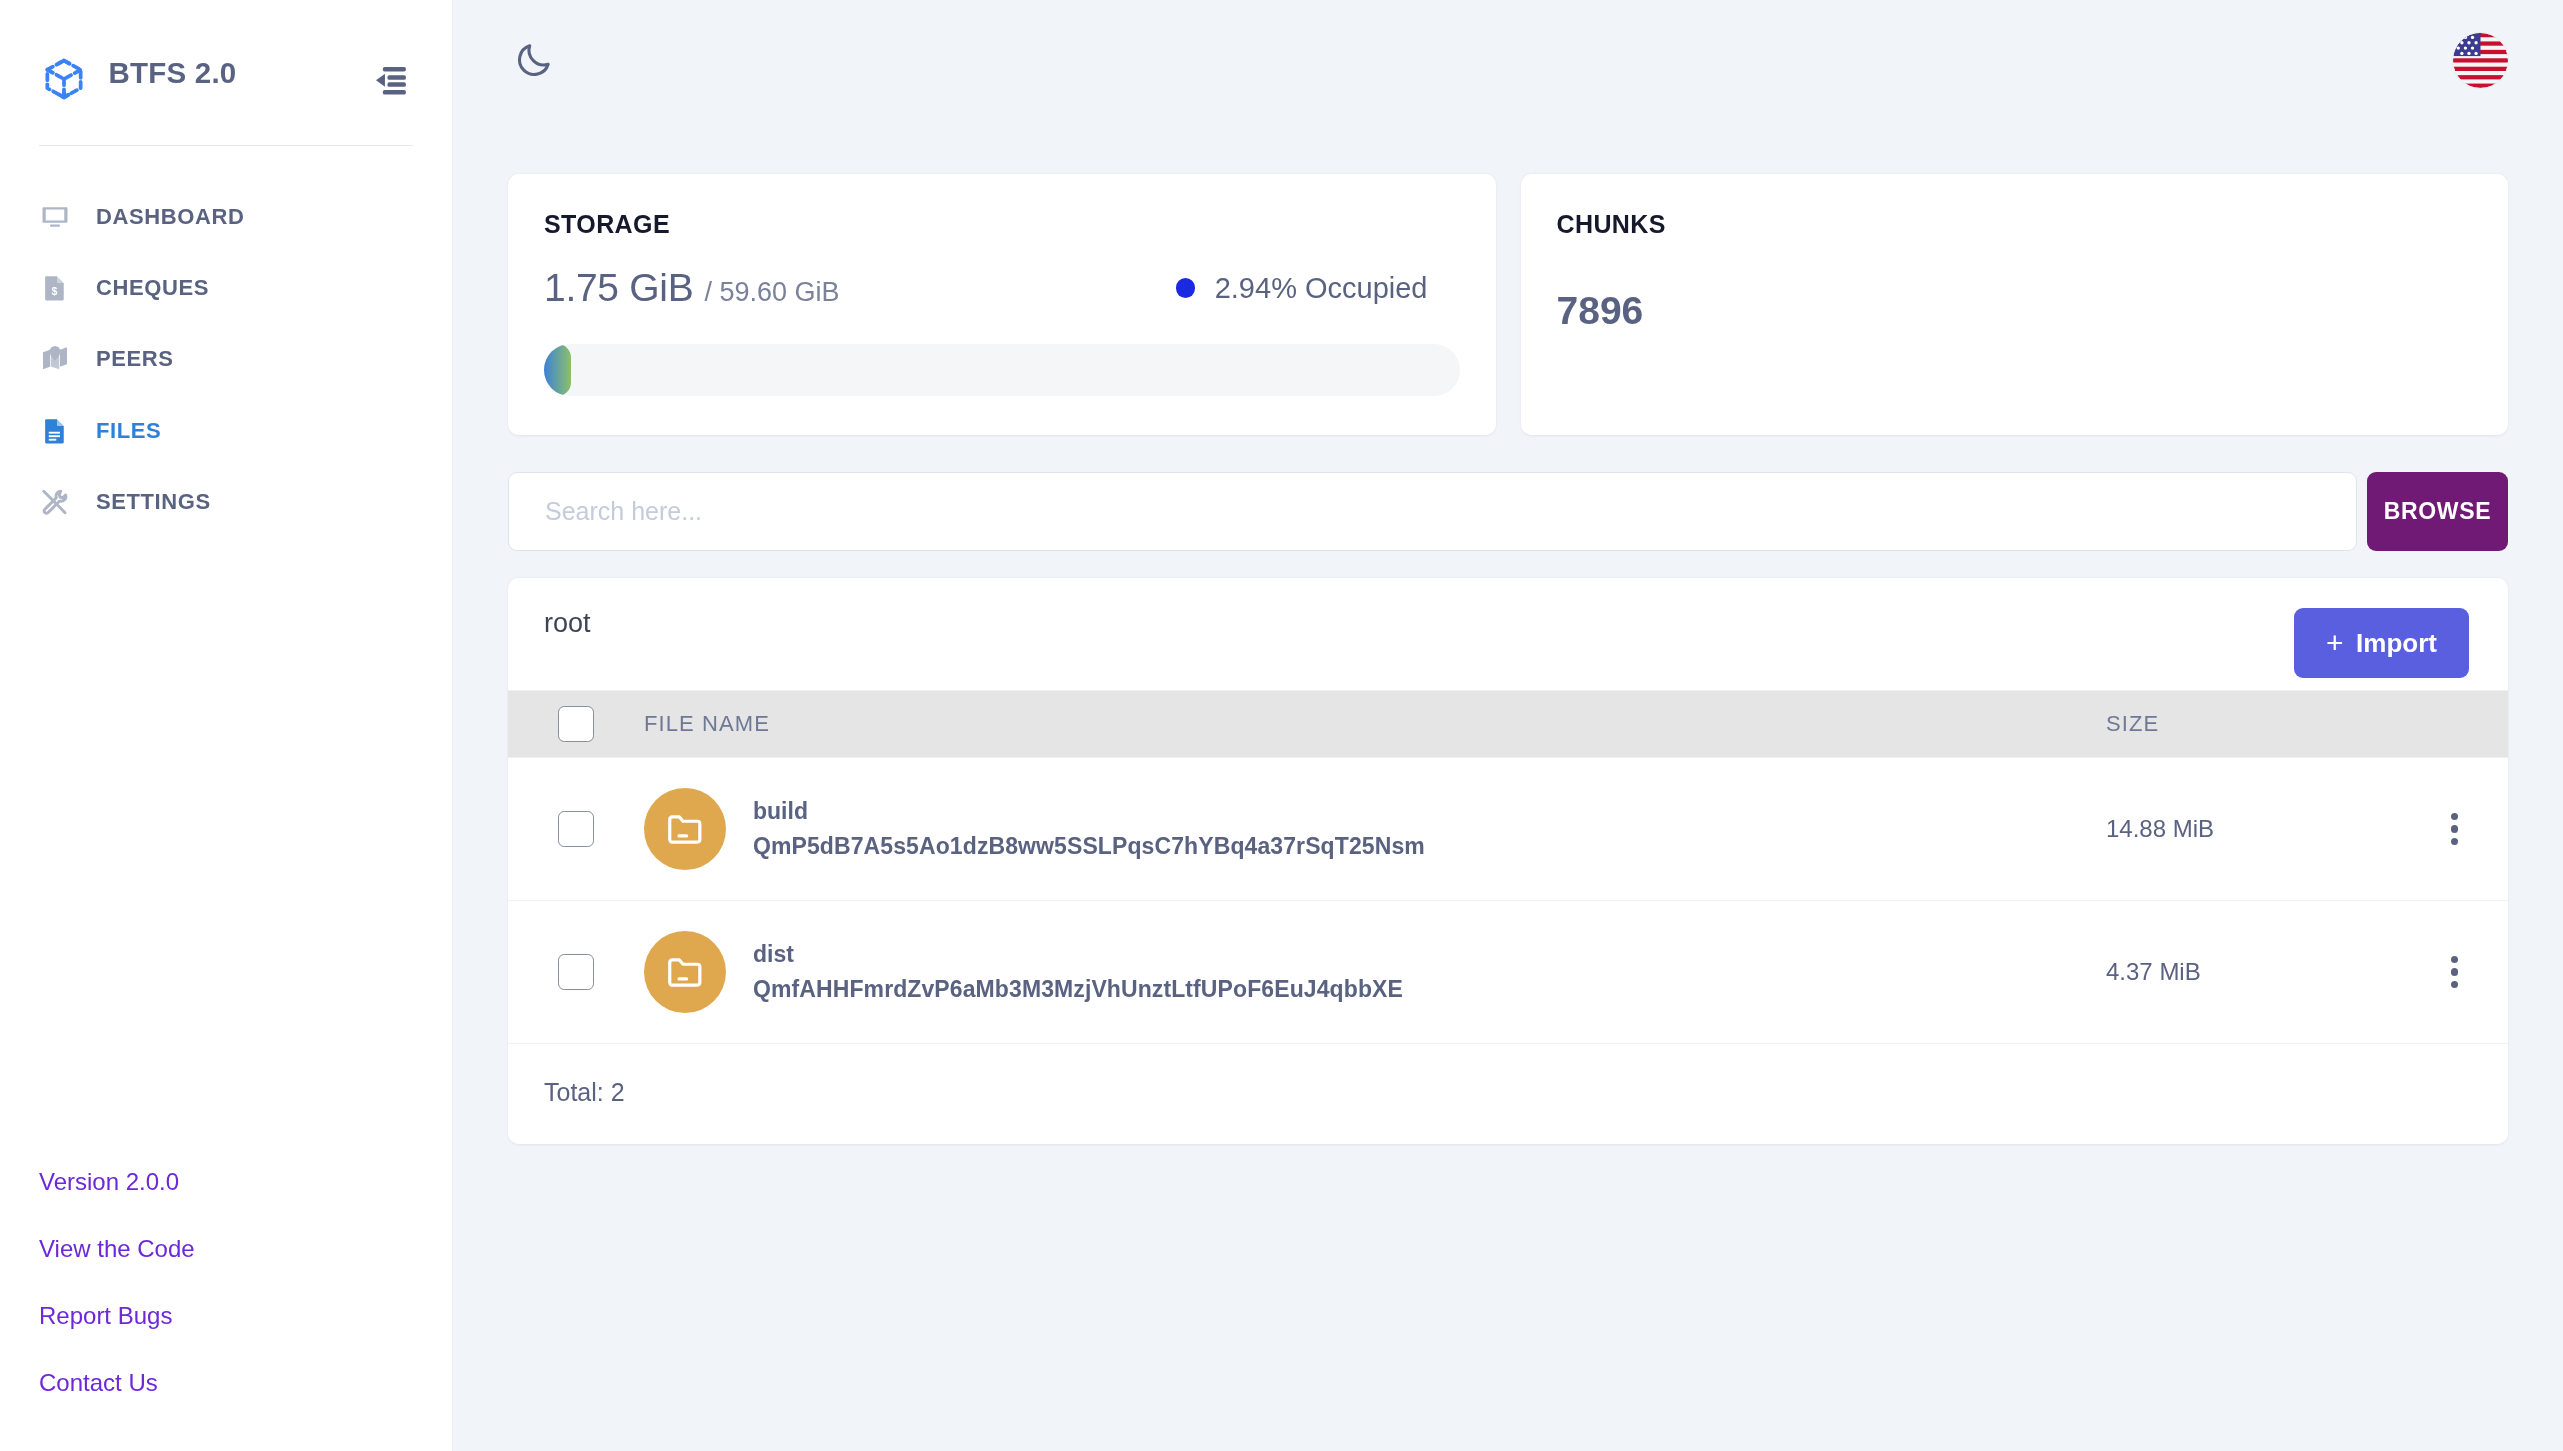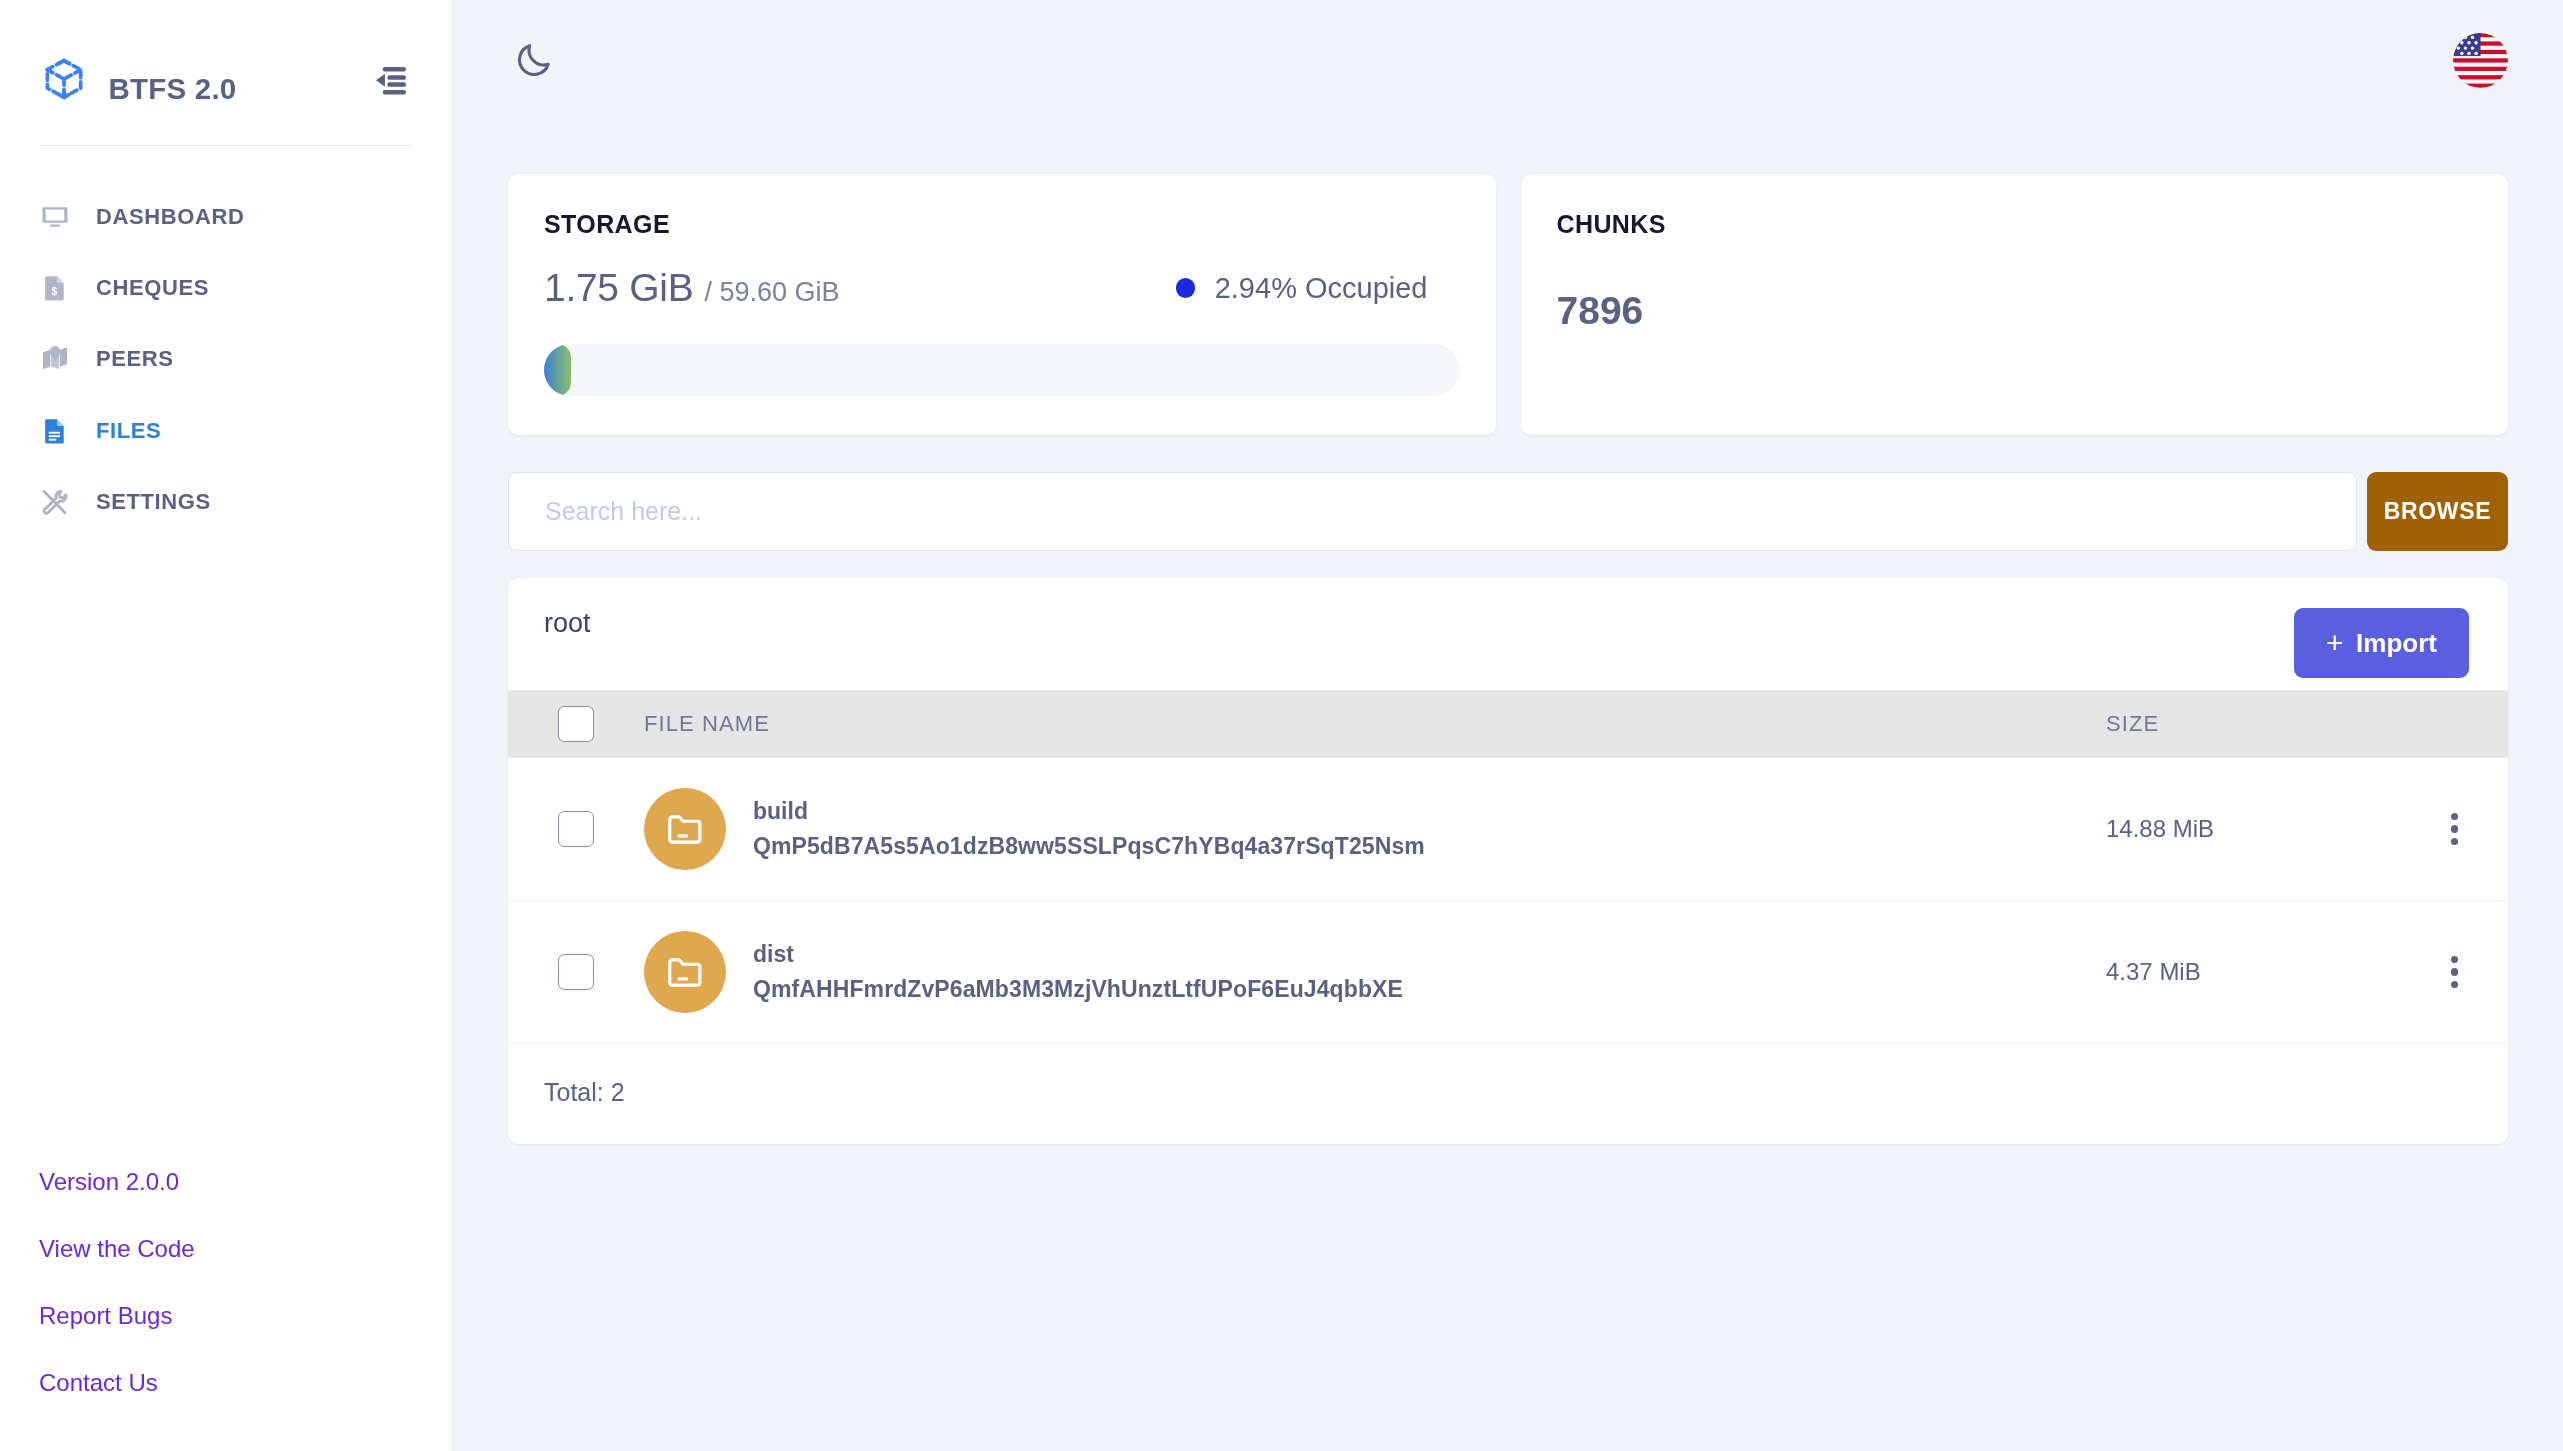"BTFS 2.0" .brand { align-items: flex-end -> flex-start }
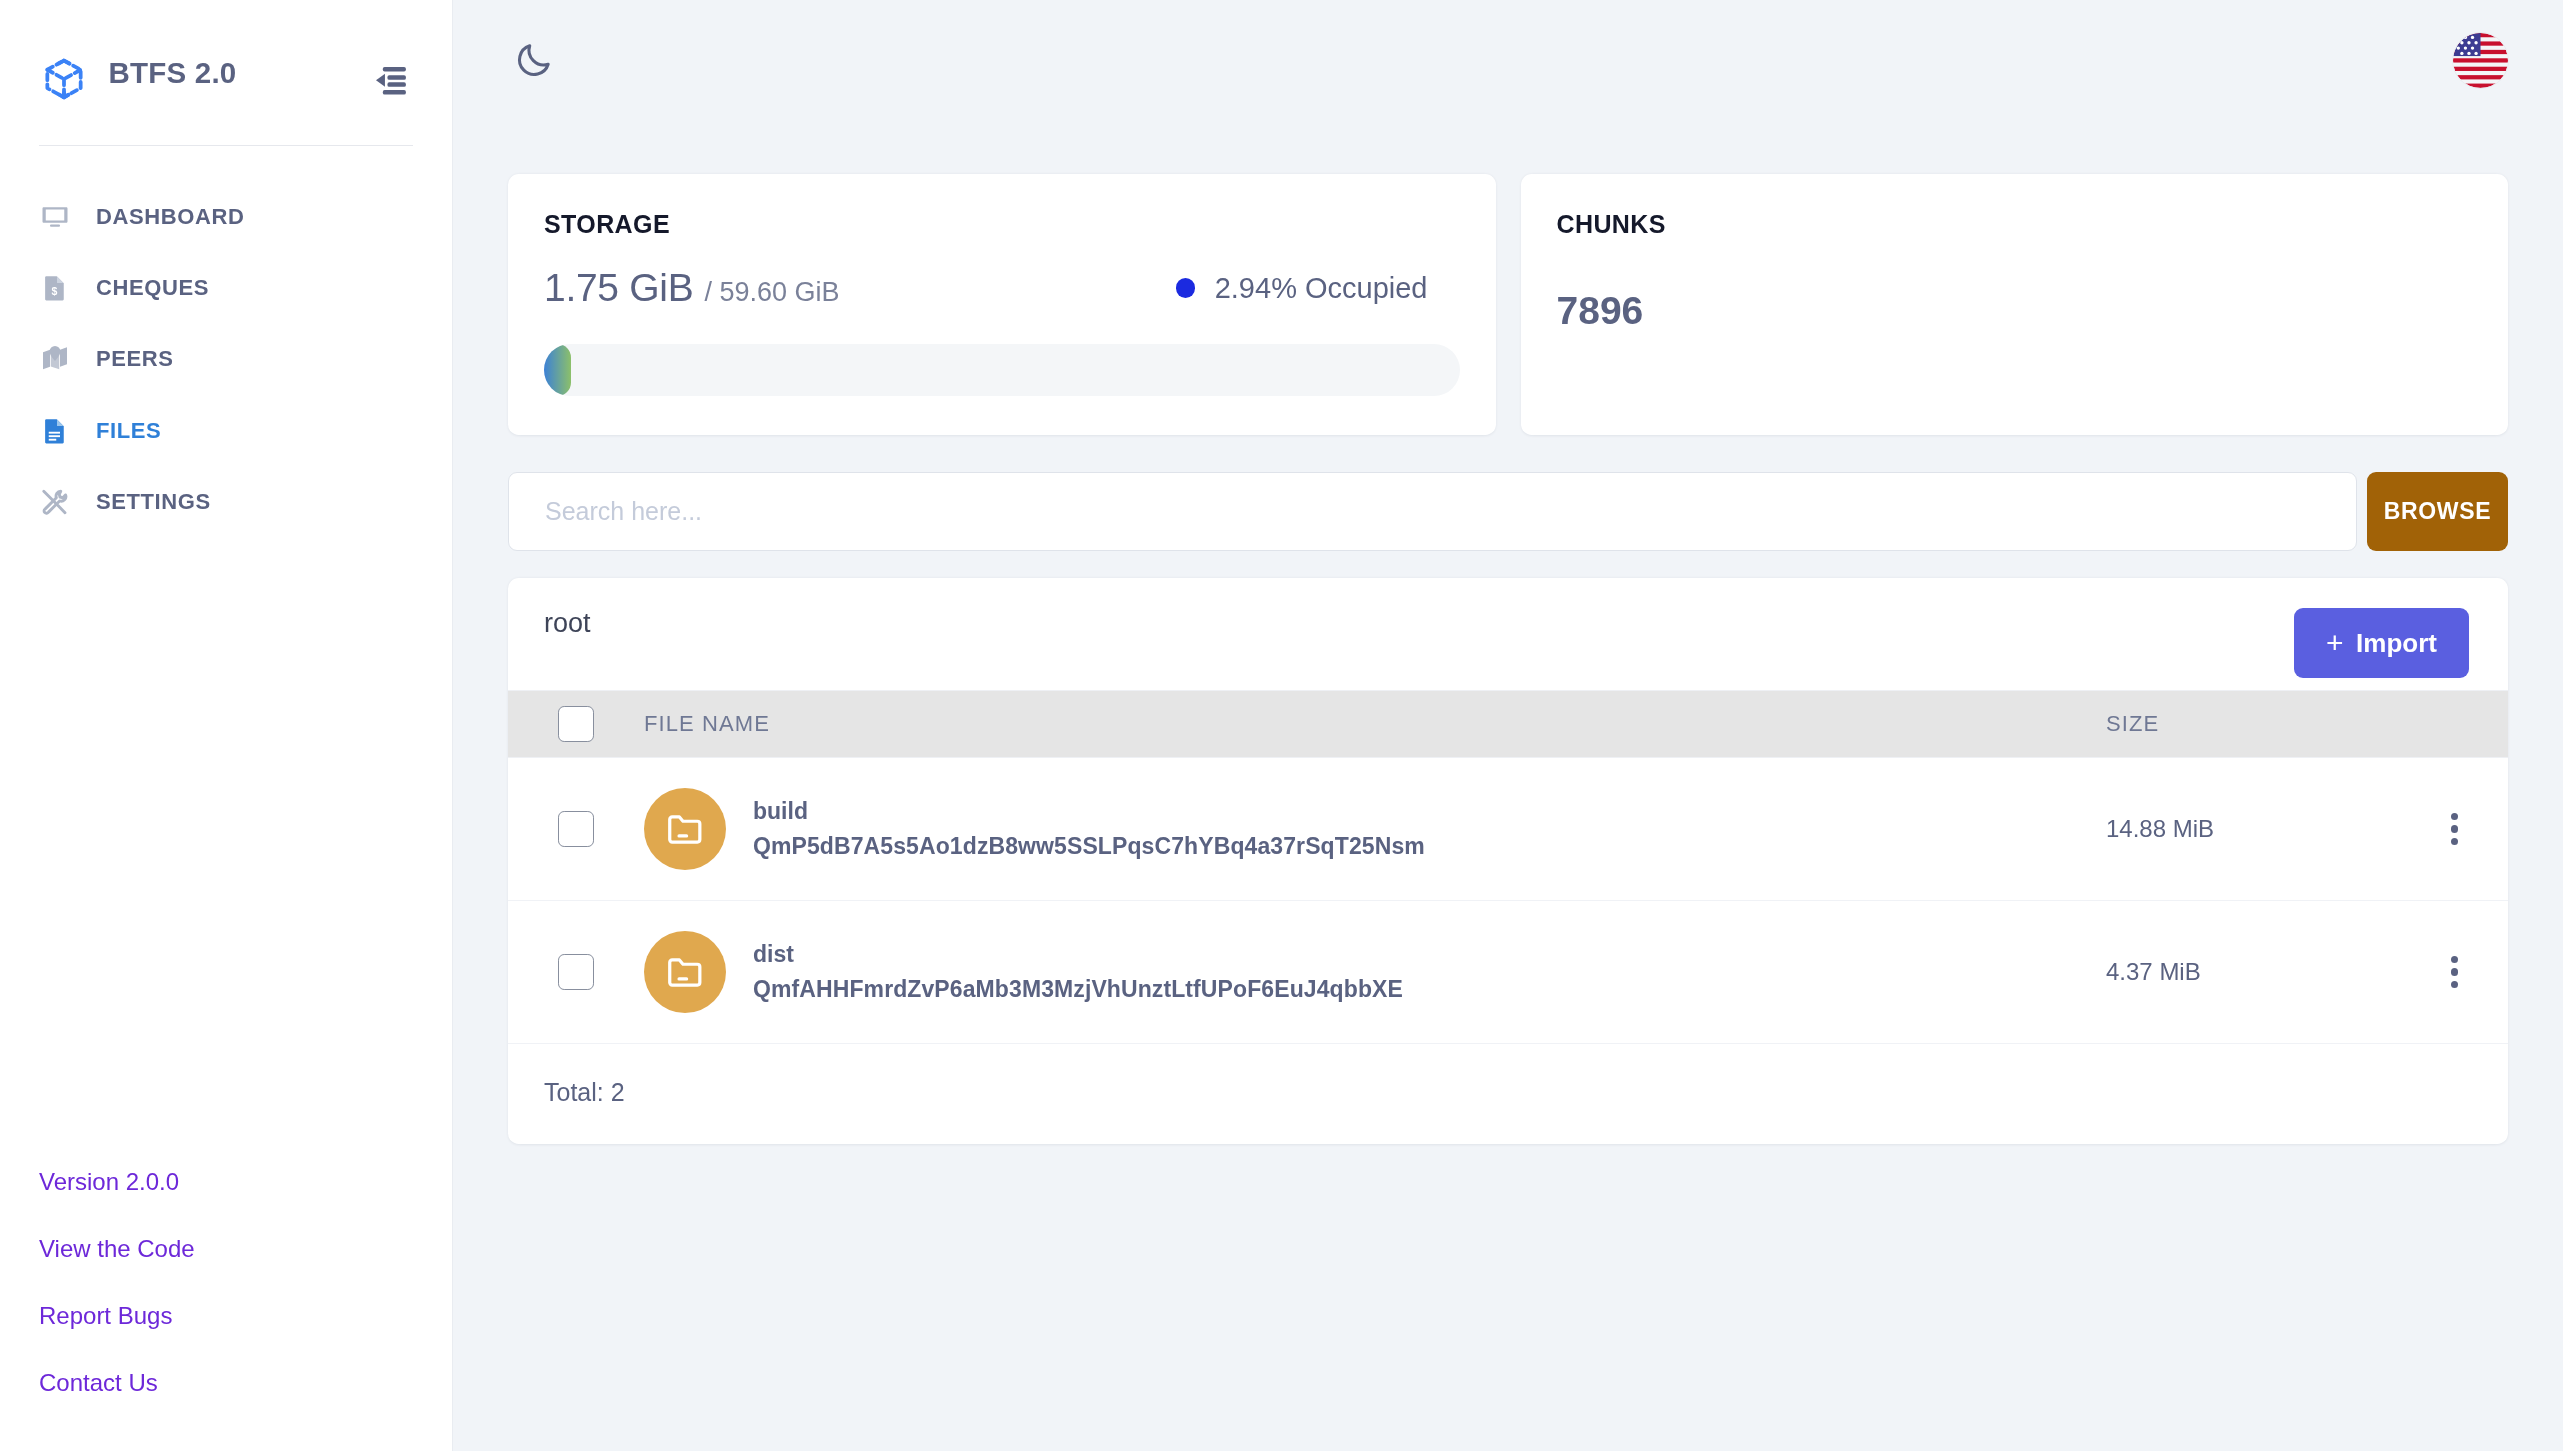"BROWSE" .browse-btn { background: #a16207 -> #701a75 }
